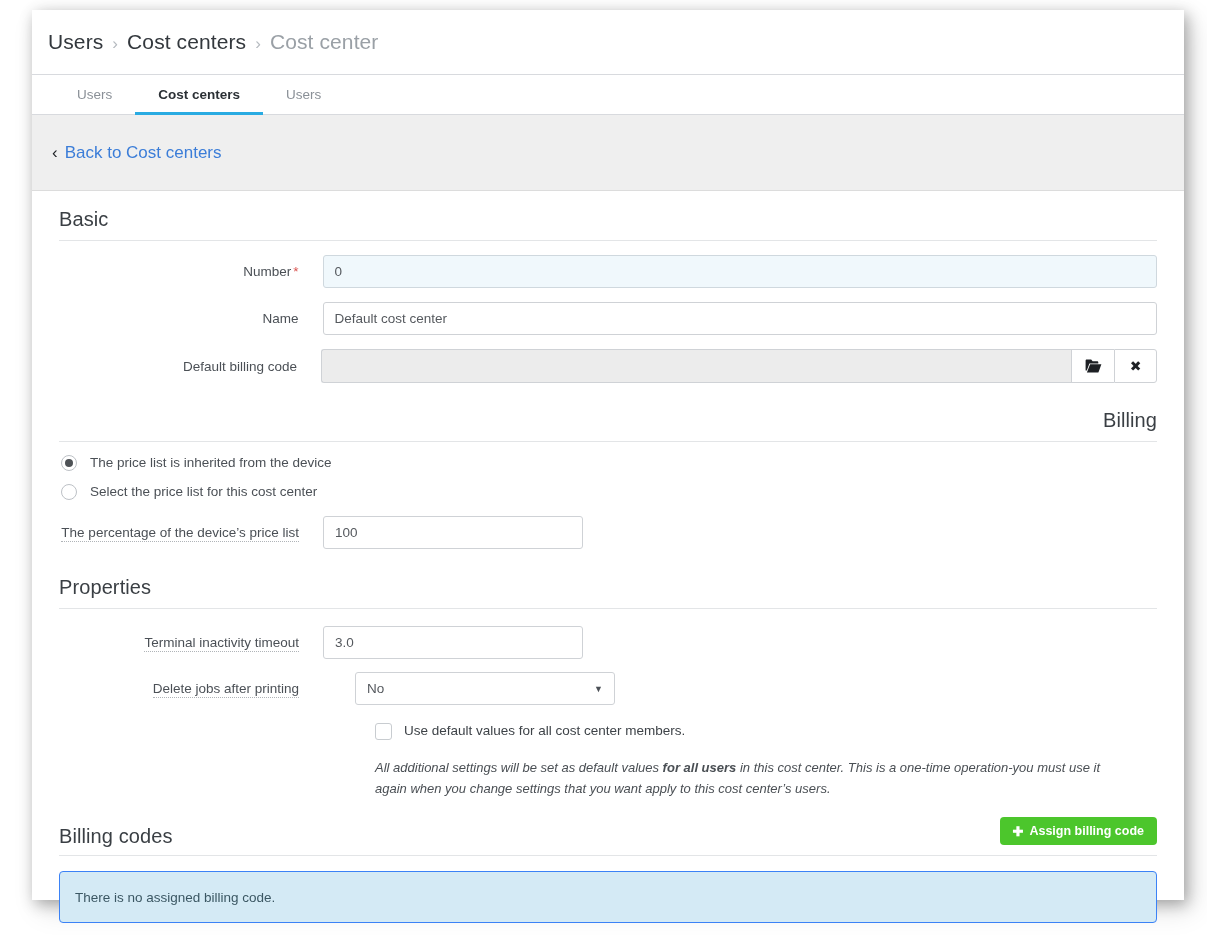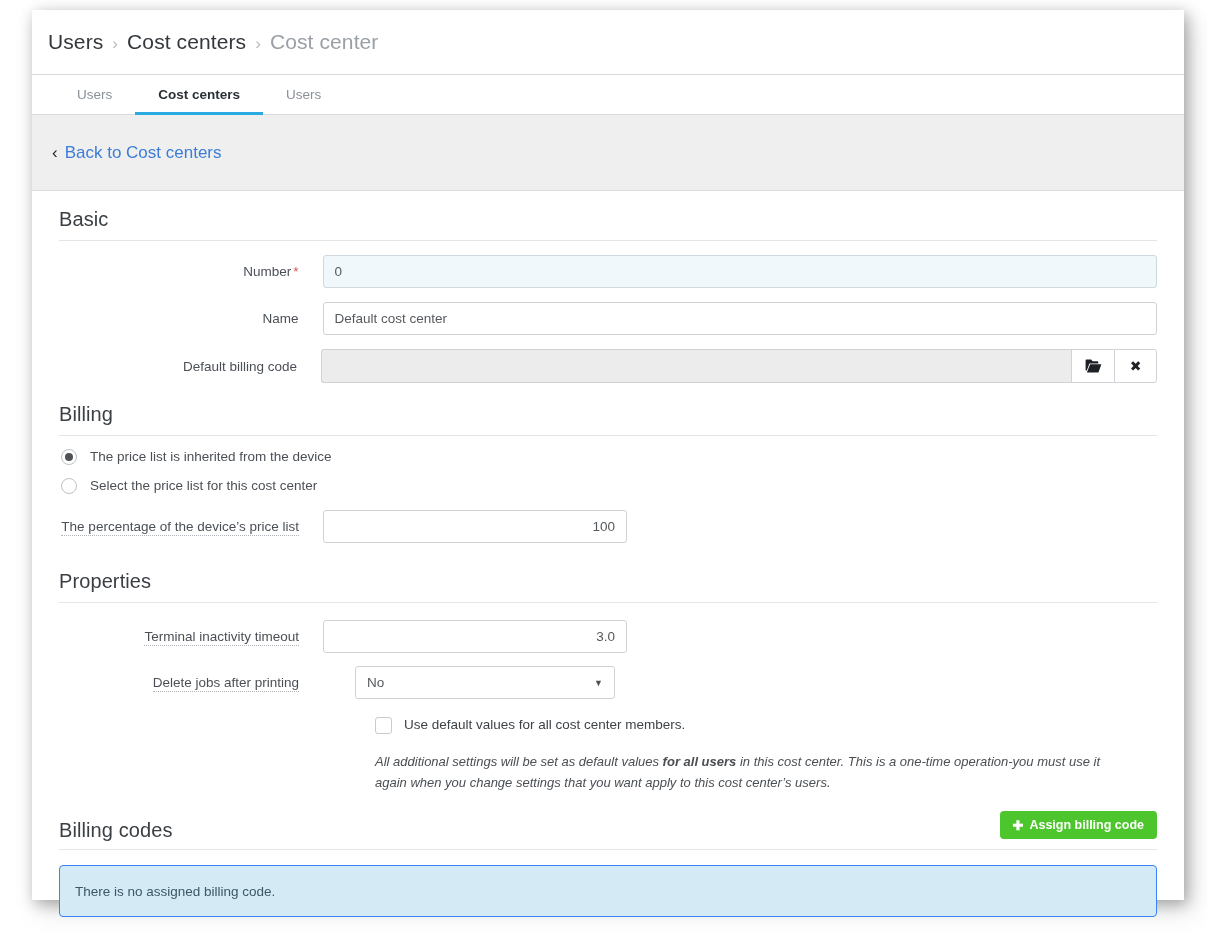"Billing" div.section-title { padding-top: 20px -> 26px; text-align: none -> right }
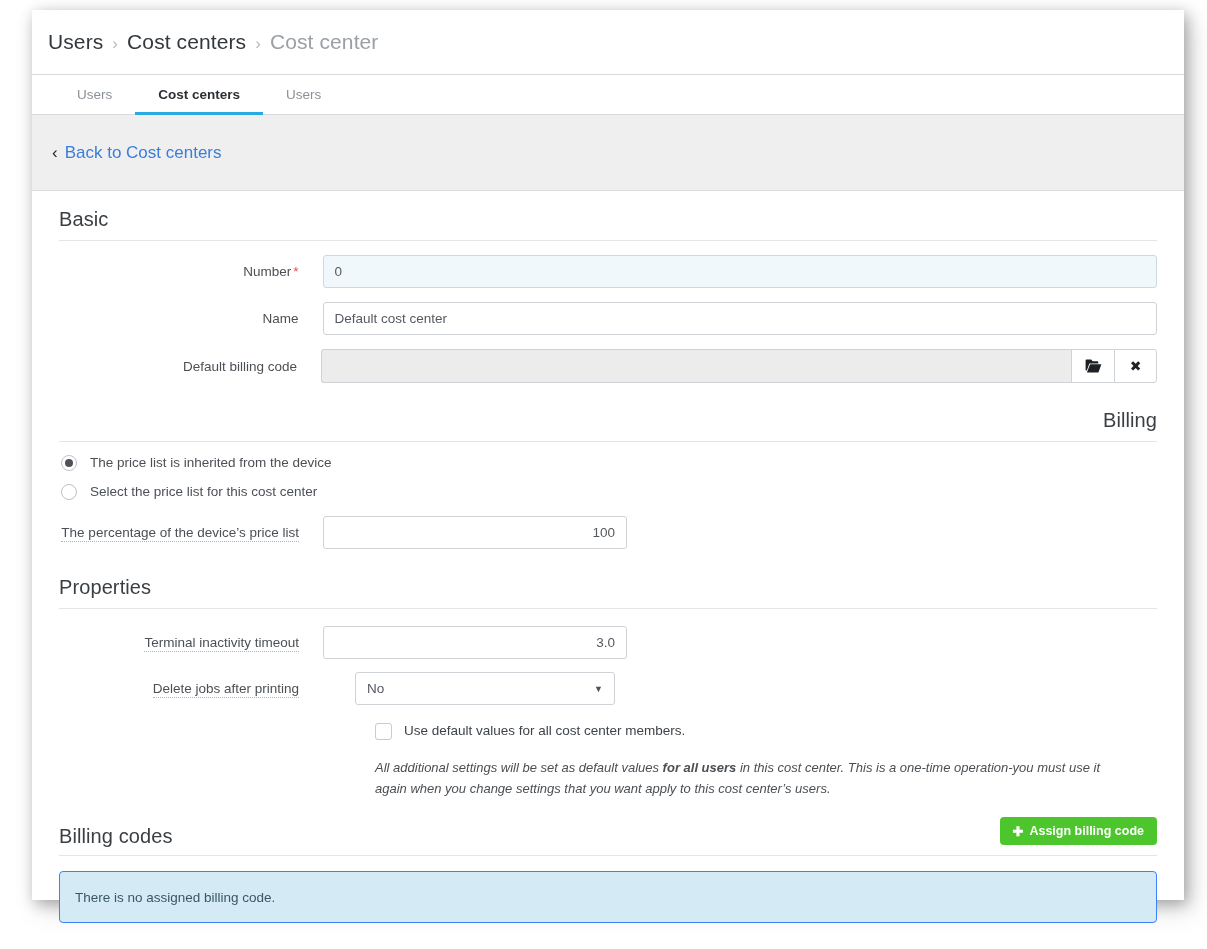"100" input.small { text-align: right -> none; width: 304px -> 260px }
